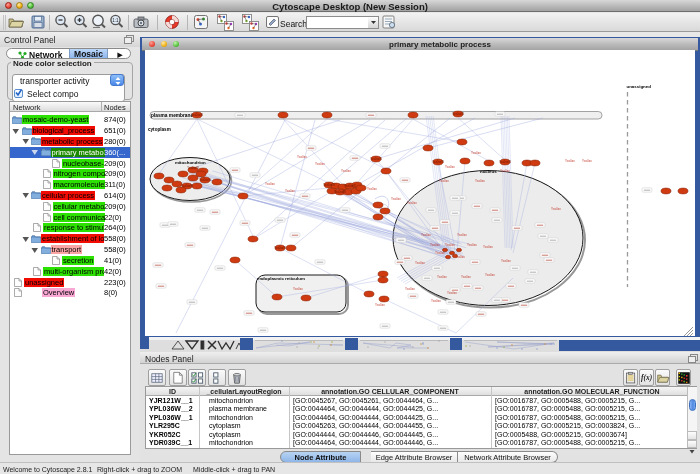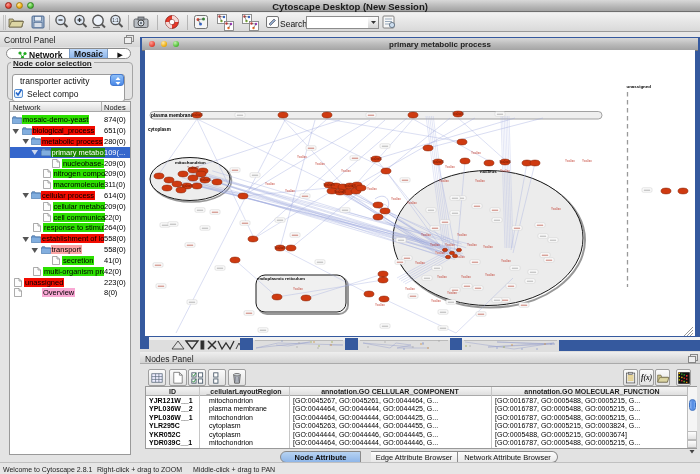"Node color selection" .grouplab { text-decoration: underline -> none }
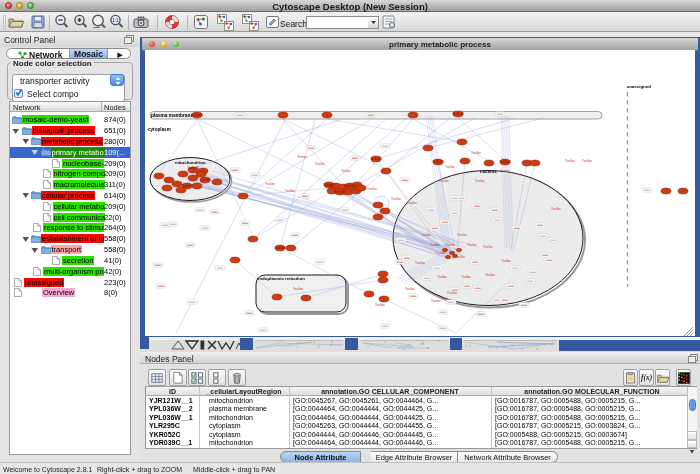"109(..." span.tnum { text: 109 -> 360 }
